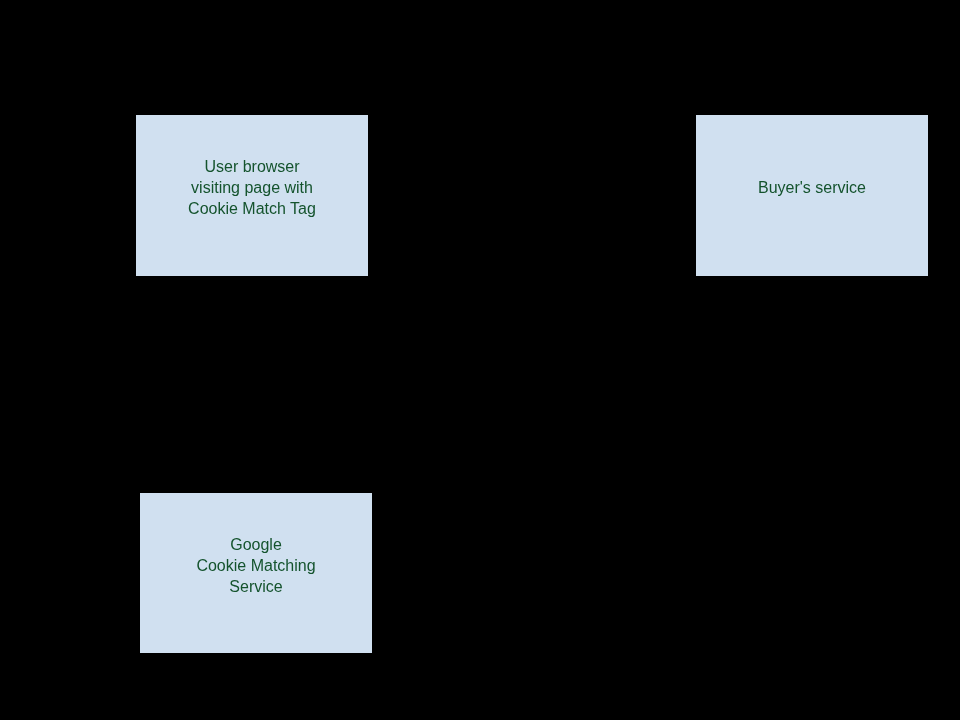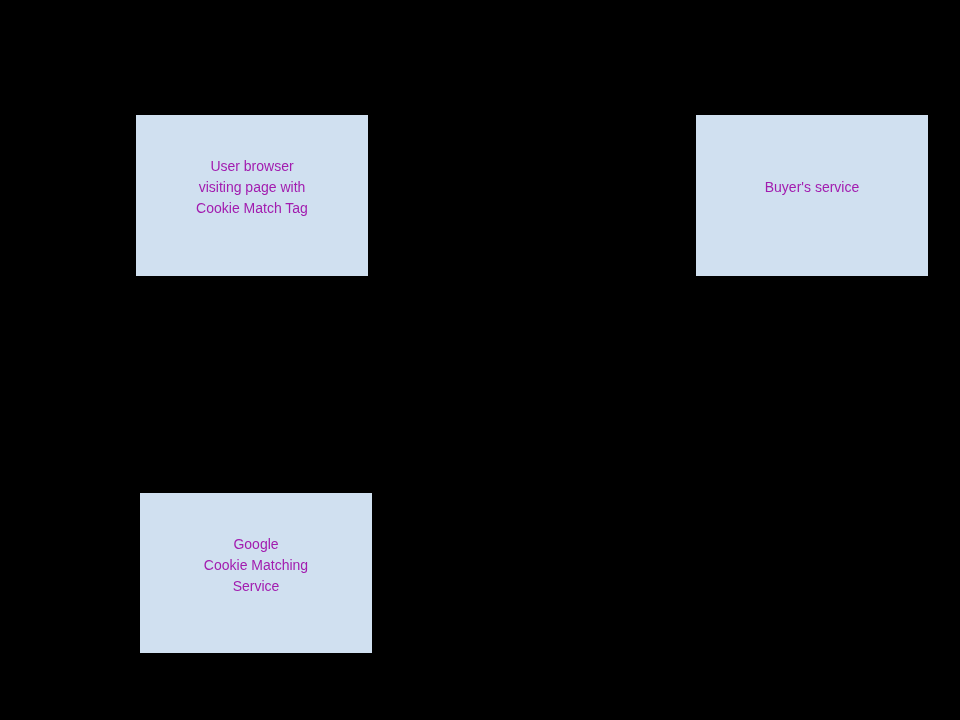"User browser" .node-label { color: #a21caf -> #14532d; font-size: 14px -> 16px }
